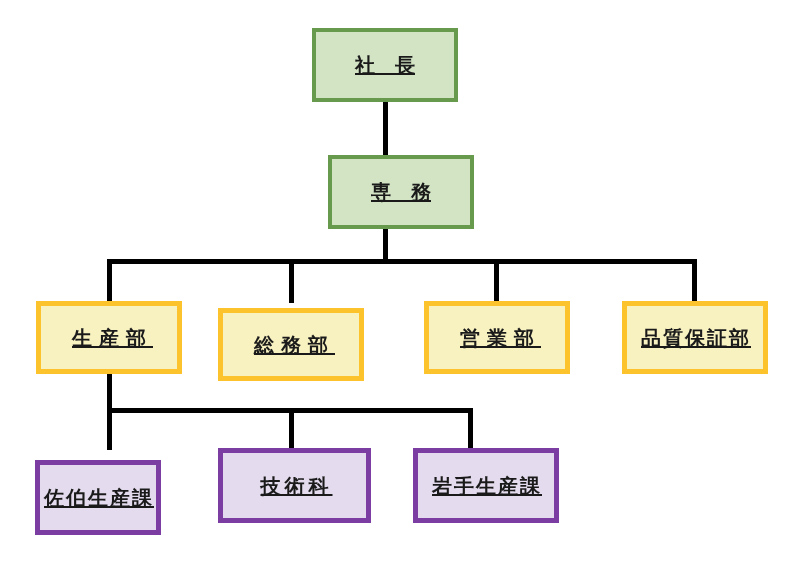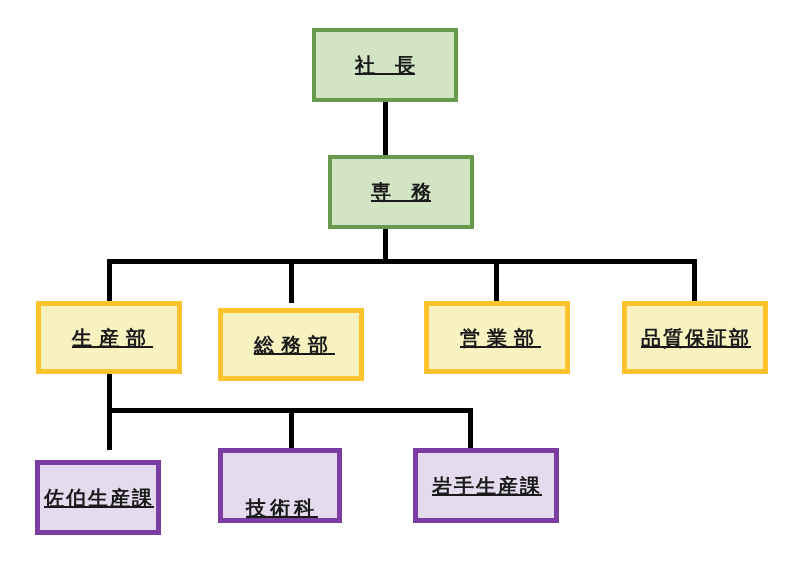"技術科" .n-sect2 { align-items: flex-end -> none; width: 124px -> 153px }
